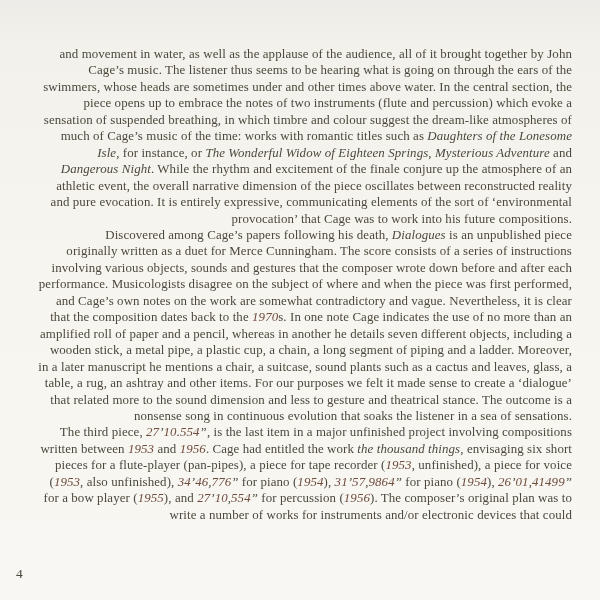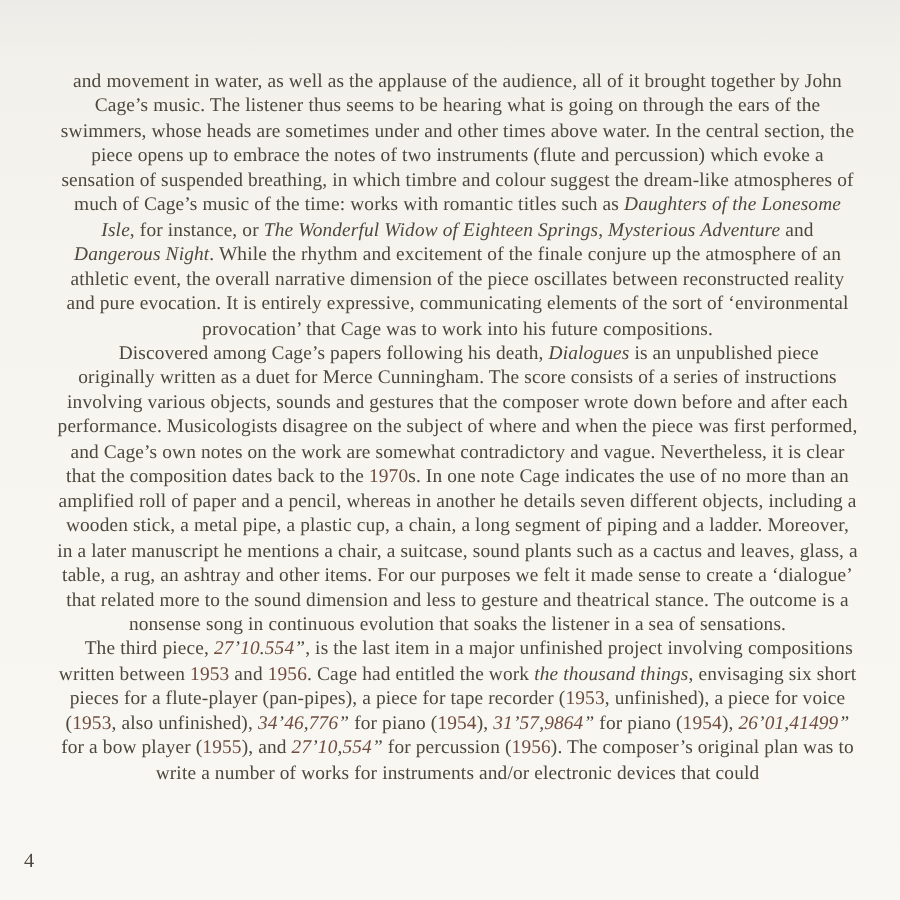"and movement in water, as" .text-block { text-align: center -> right }
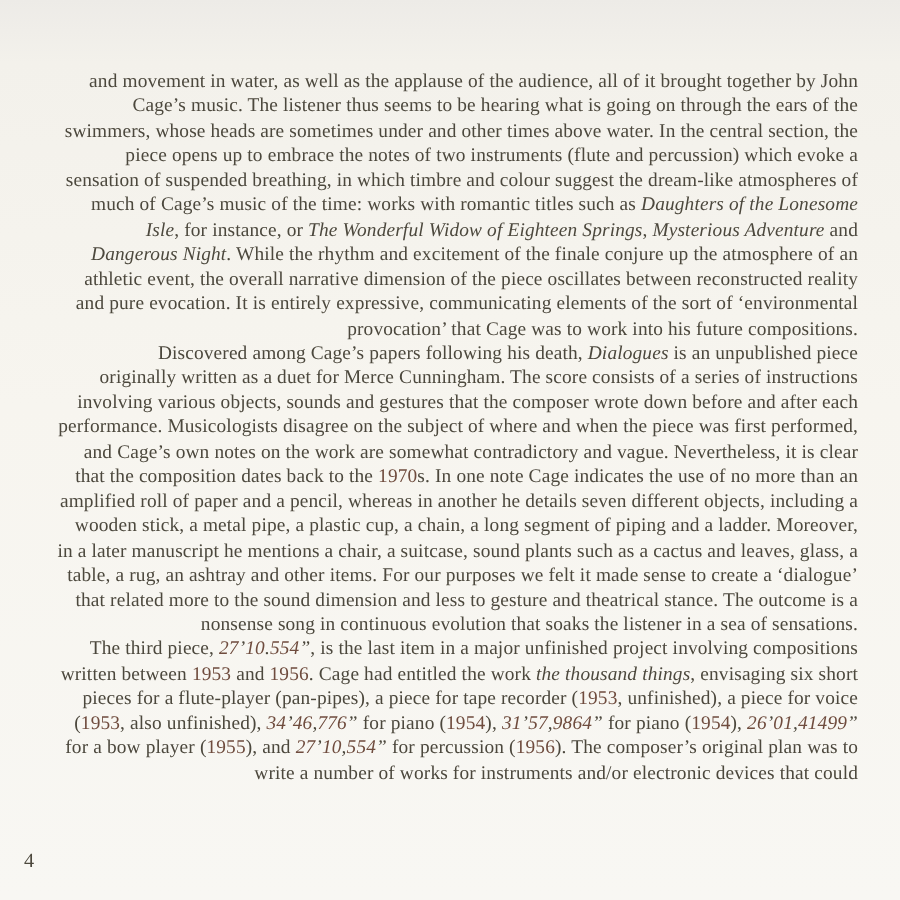"1970" .num { font-style: none -> italic }
